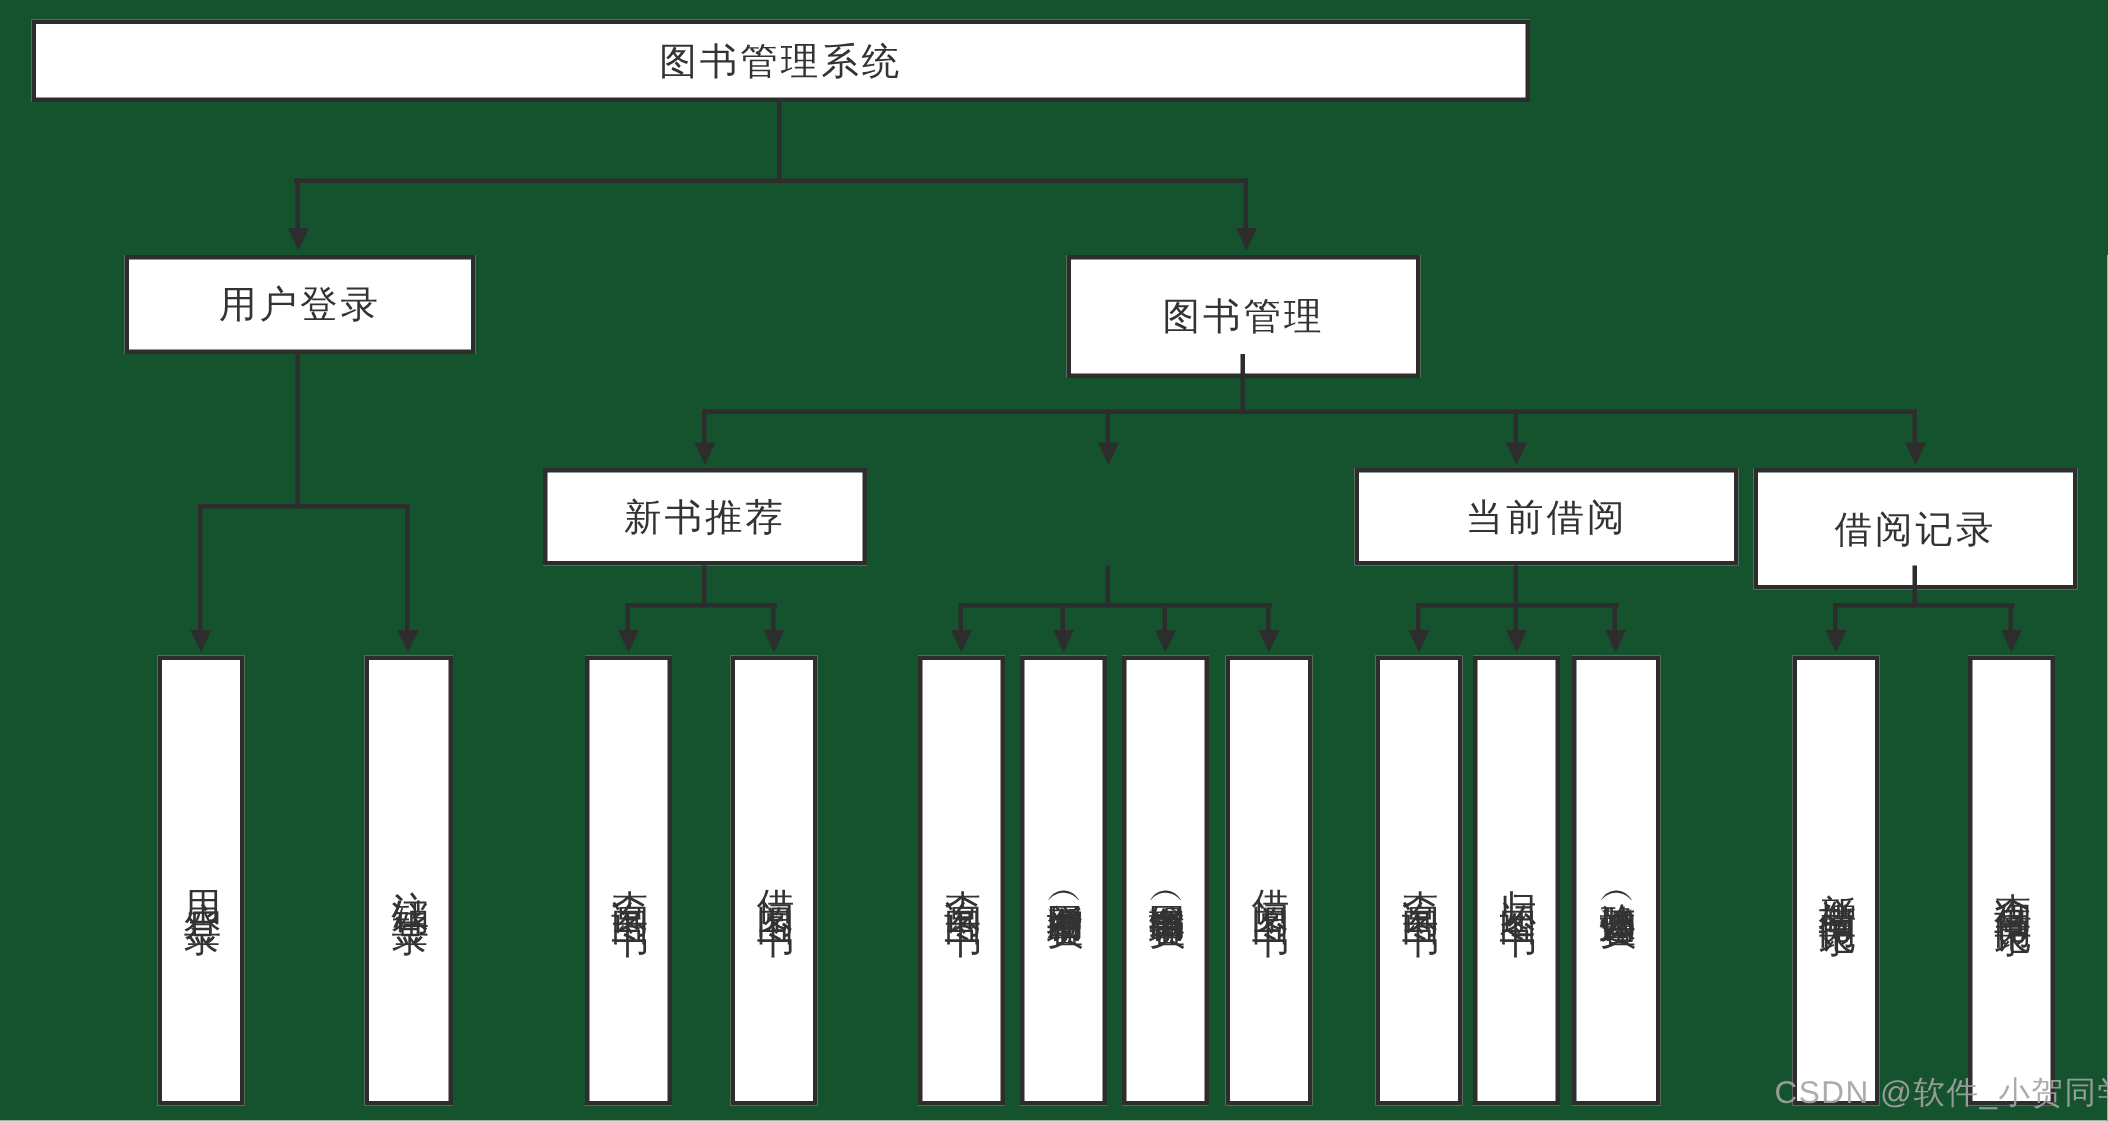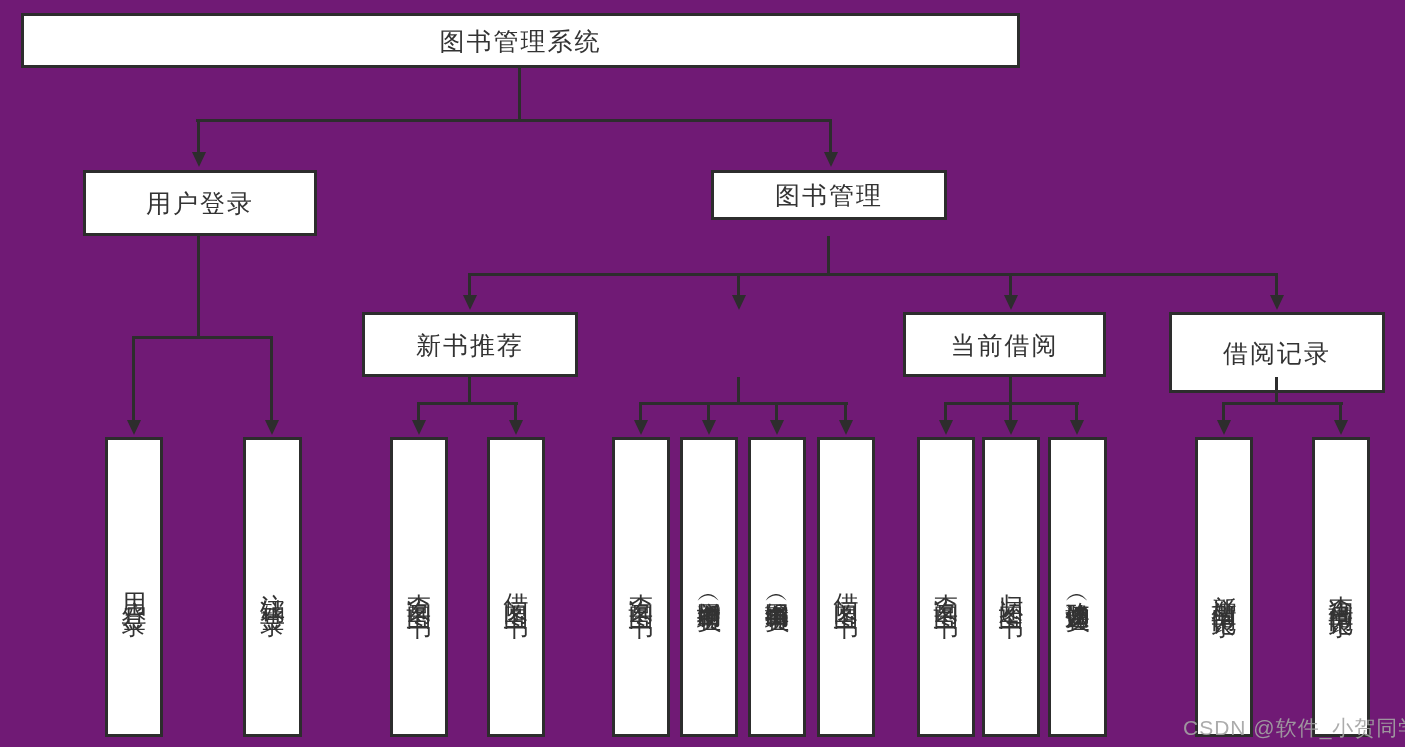"图书管理系统" .canvas { background: #701a75 -> #14532d }
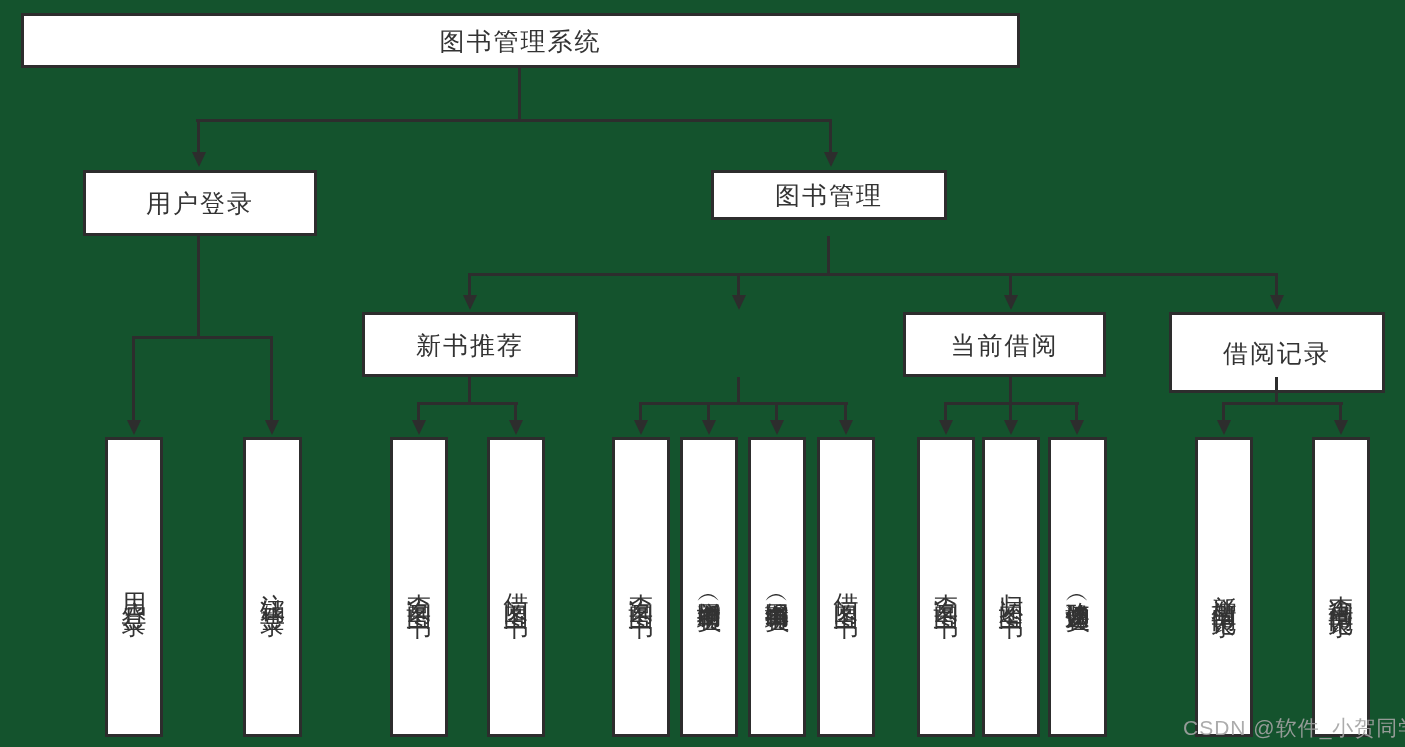"图书管理" div.box { height: 50px -> 82px }
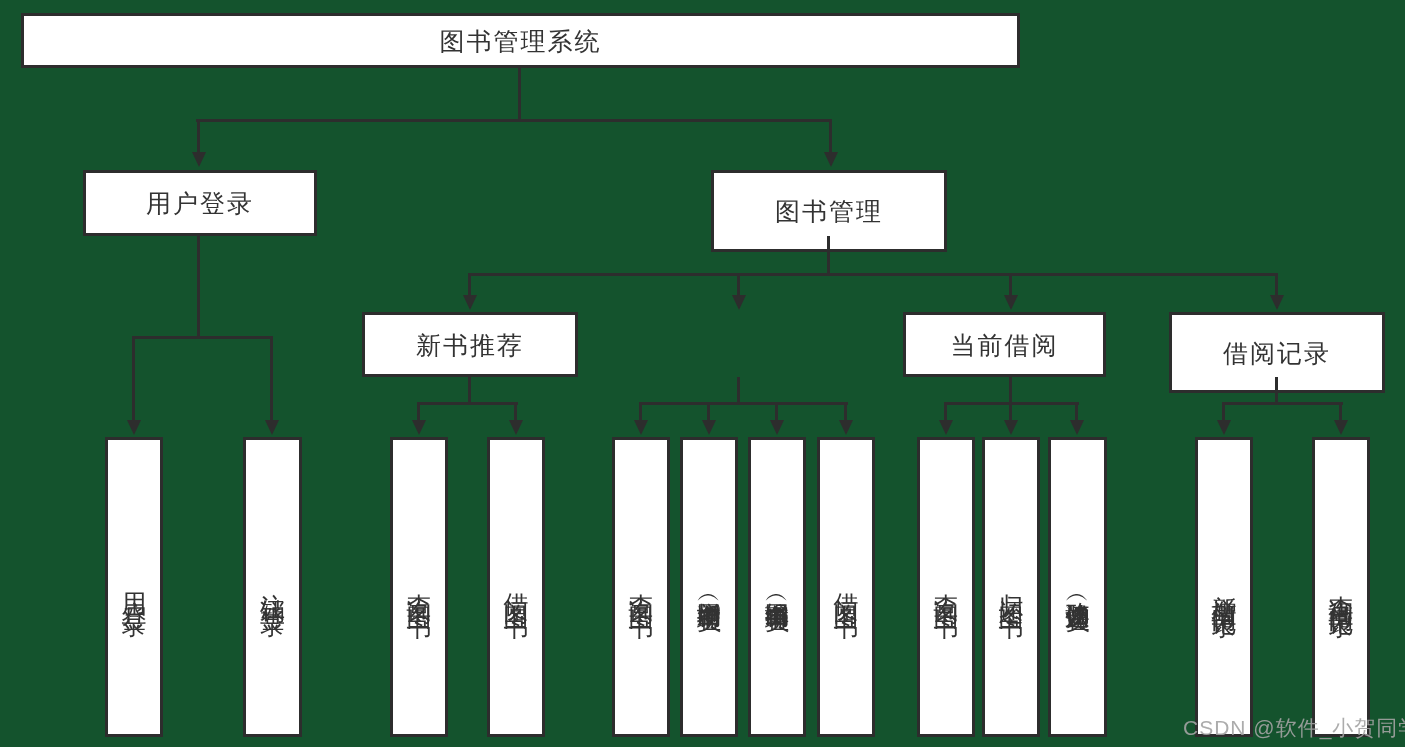"当前借阅" div.box { width: 203px -> 256px }
